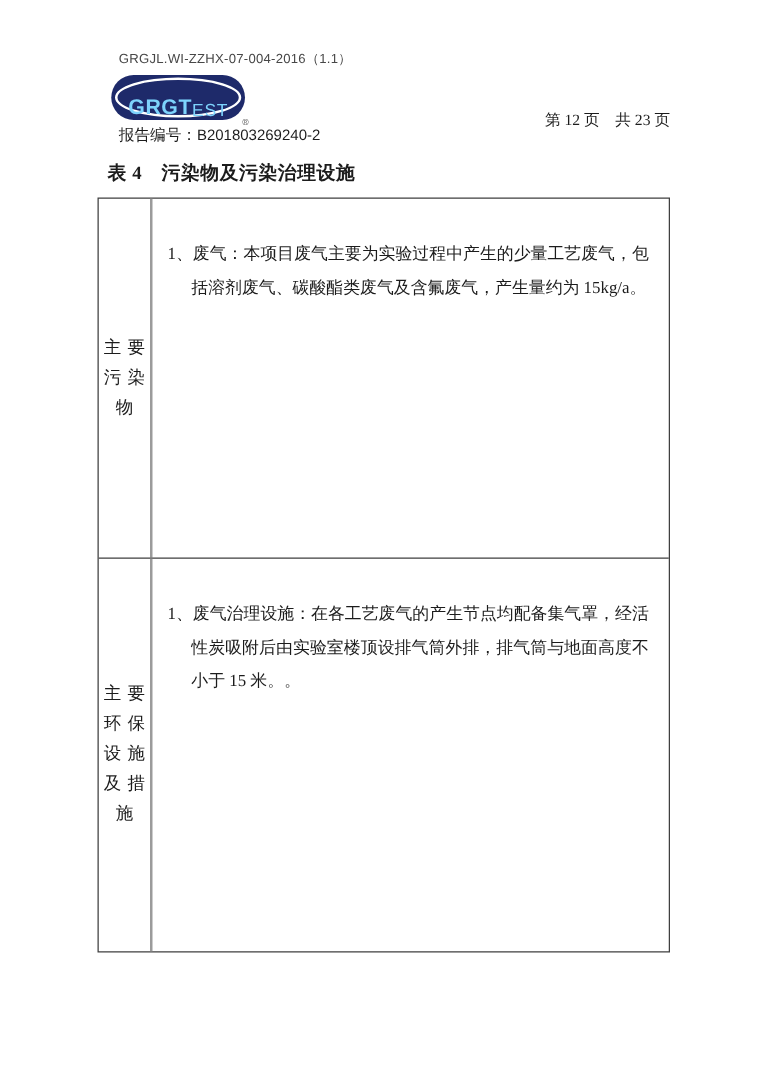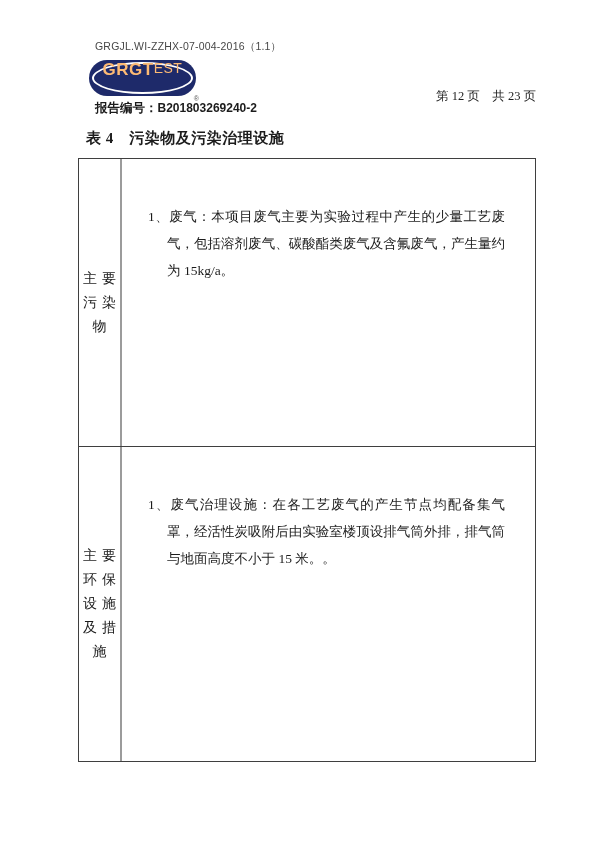"GRGT" .logo-text { align-items: flex-start -> flex-end; color: #fdba74 -> #7dd3fc }
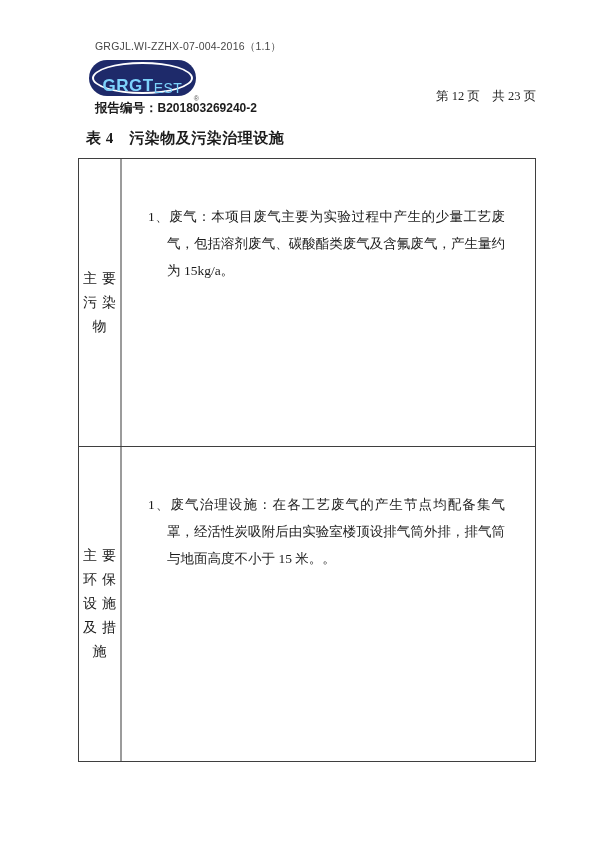"报告编号：B201803269240-2" .report-line { font-weight: 700 -> 400 }
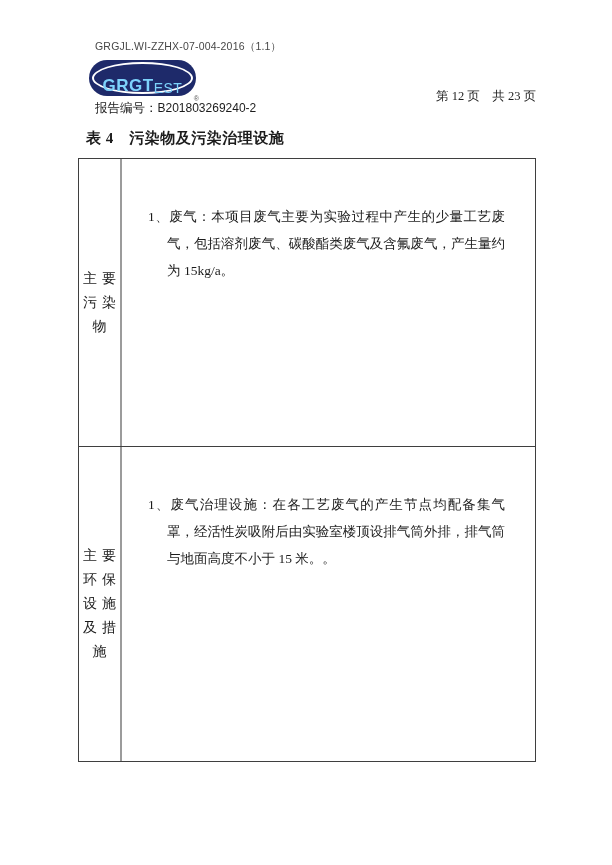"1、废气：本项目废气主要为实验过程中产生的少量工艺废气，包括溶剂废气、碳酸酯类废" .t-content p { margin: 18px -> 4px }
